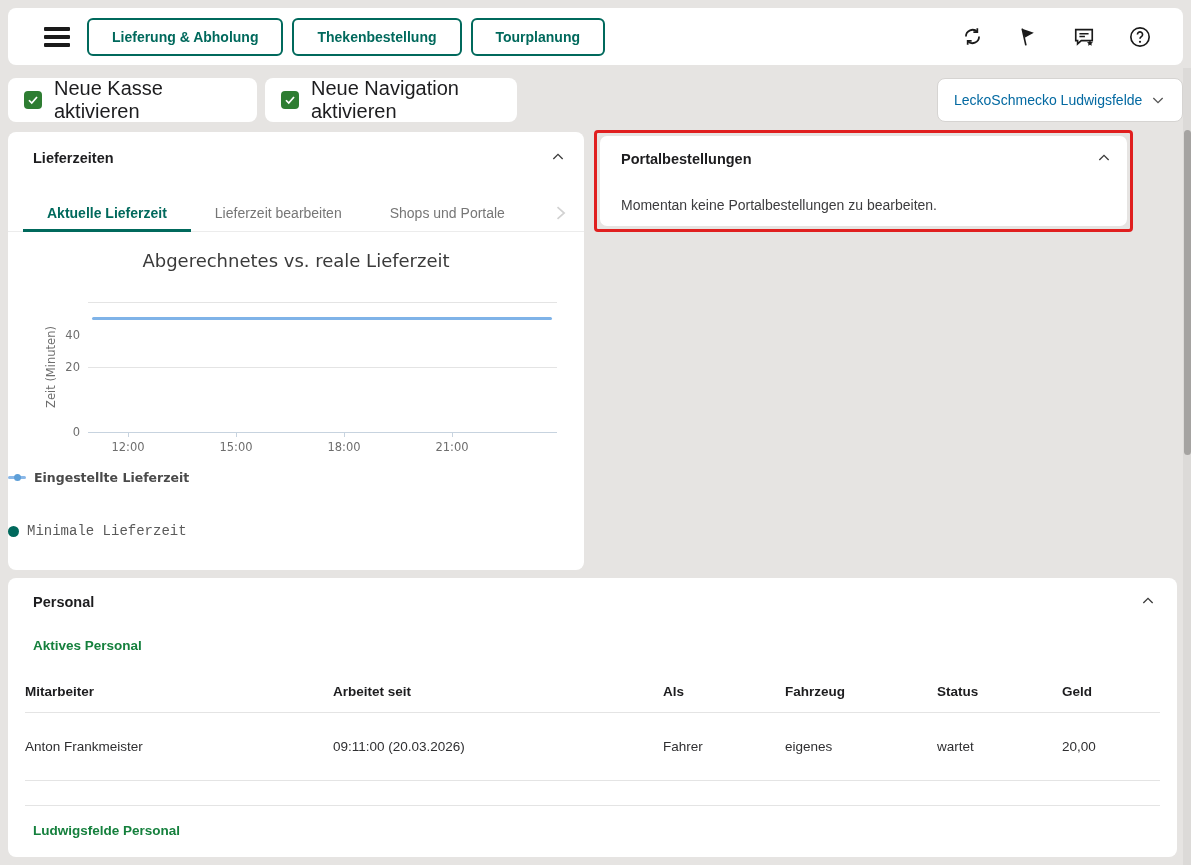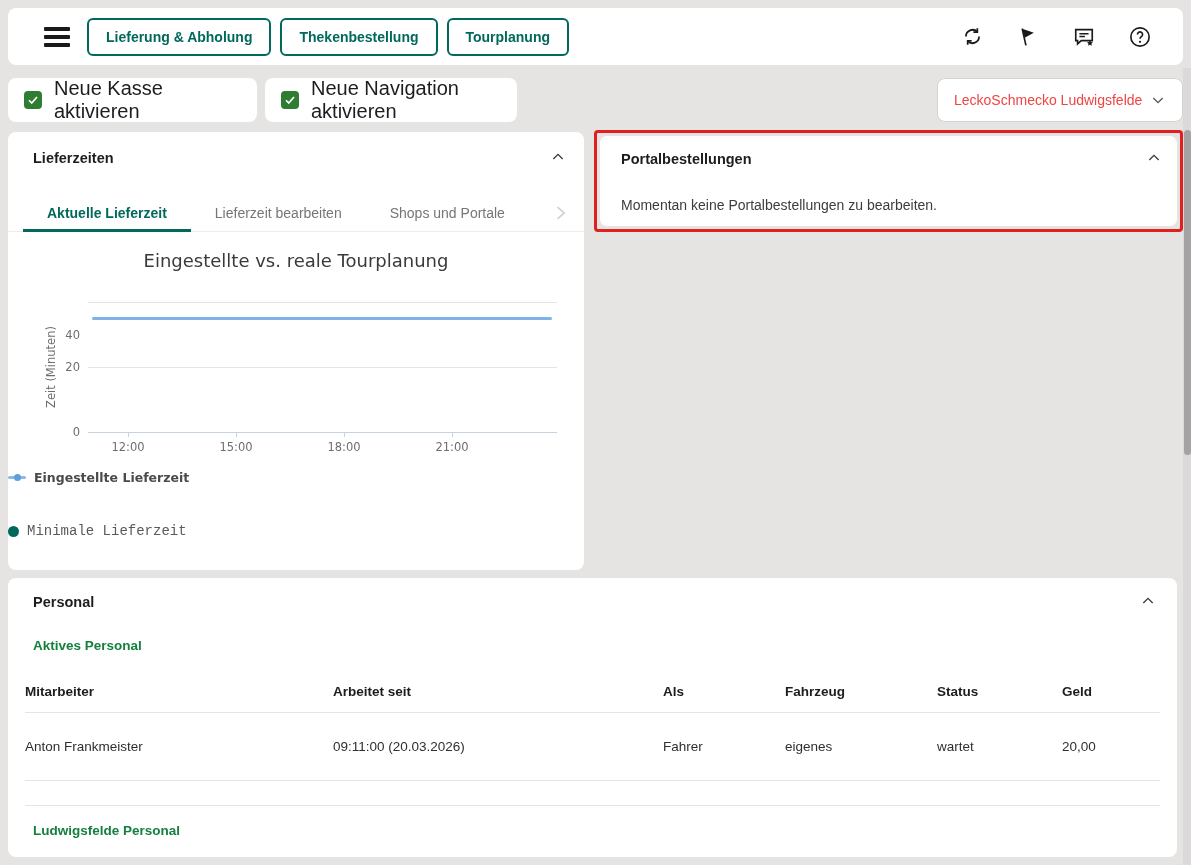"Lieferung & Abholung" .navbtn { padding: 9px 17px -> 9px 23px }
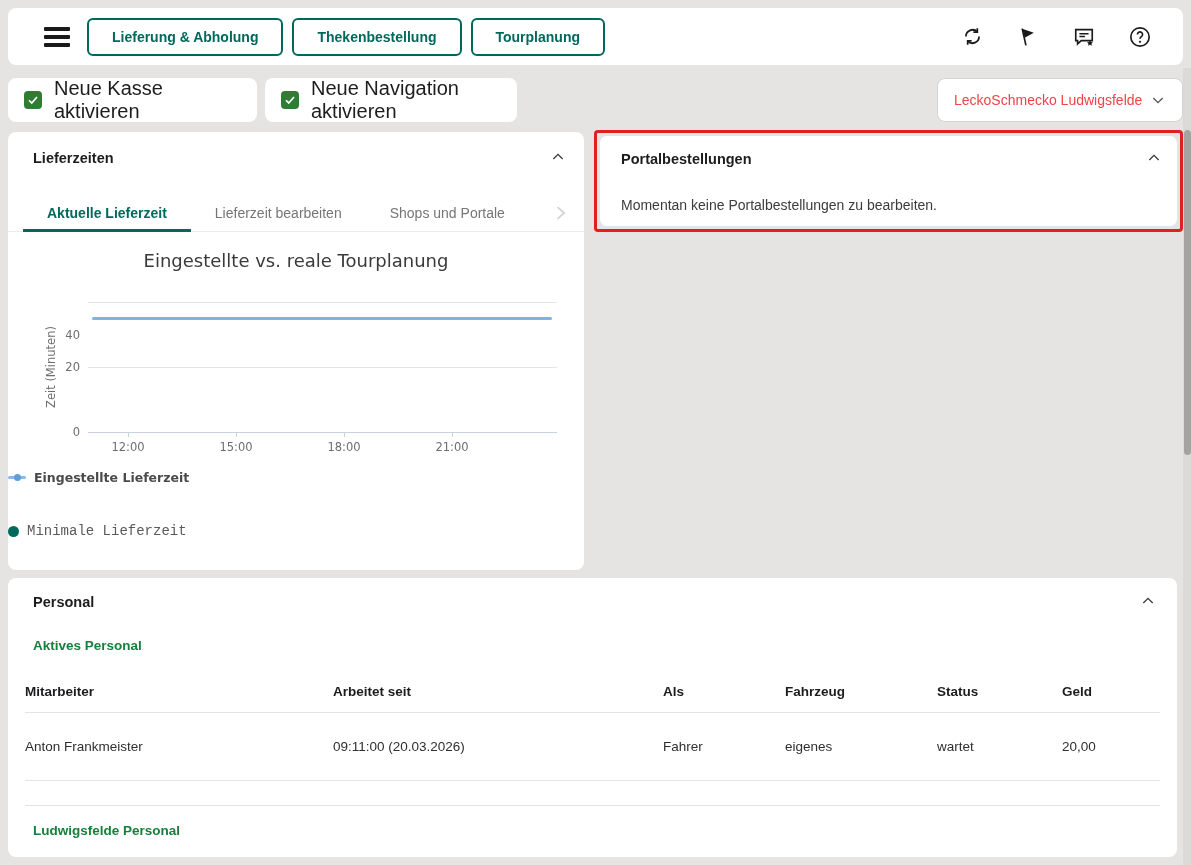"LeckoSchmecko Ludwigsfelde" .store-select .val { color: #ef4444 -> #0369a1 }
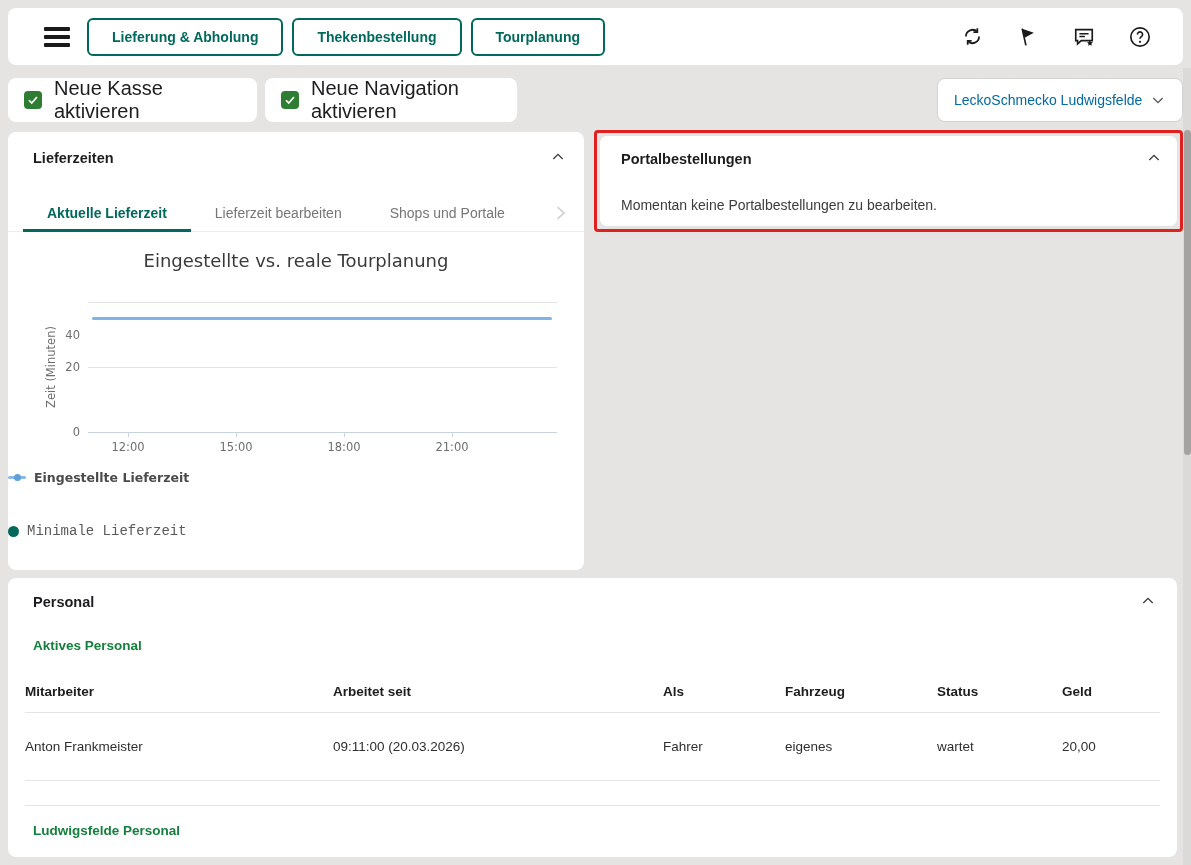"Portalbestellungen" .portal-outline { width: 589px -> 539px }
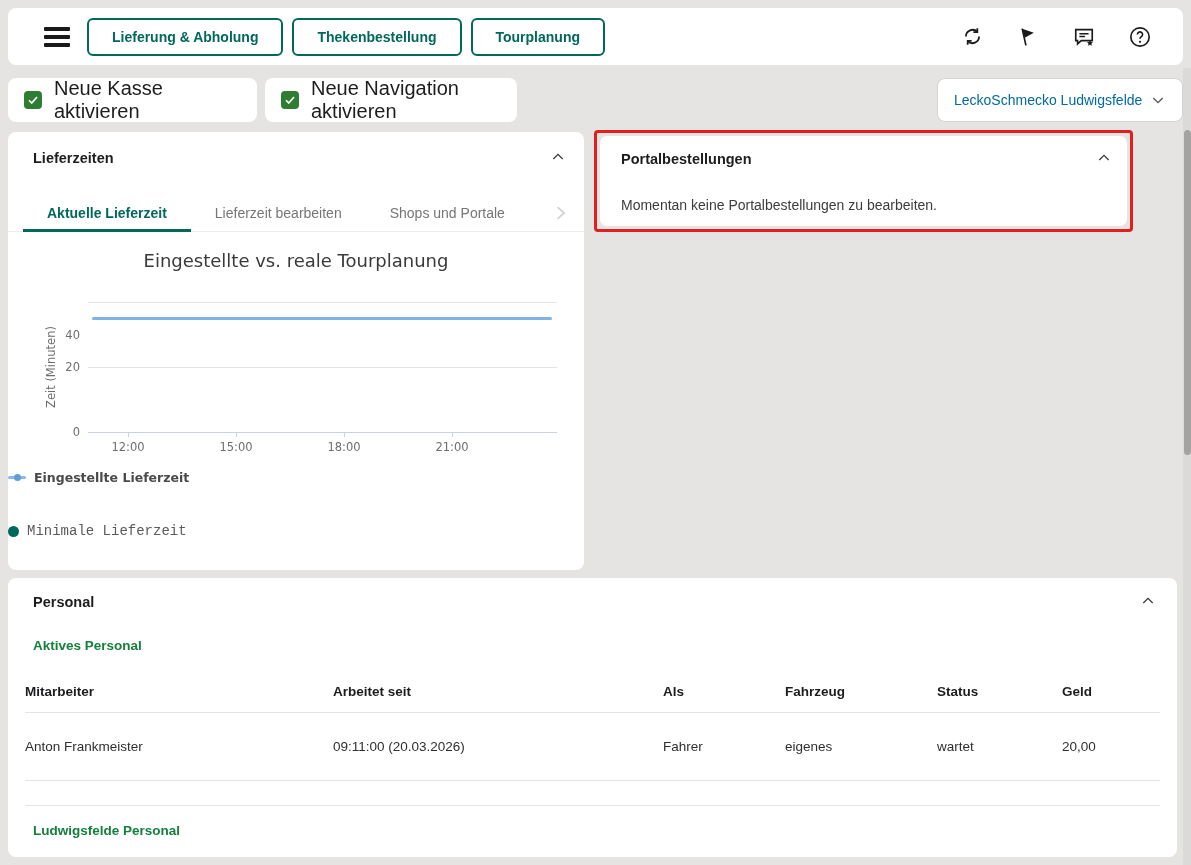"Eingestellte vs. reale Tourplanung" div.chart-title { text: Eingestellte vs. reale Tourplanung -> Abgerechnetes vs. reale Lieferzeit }
